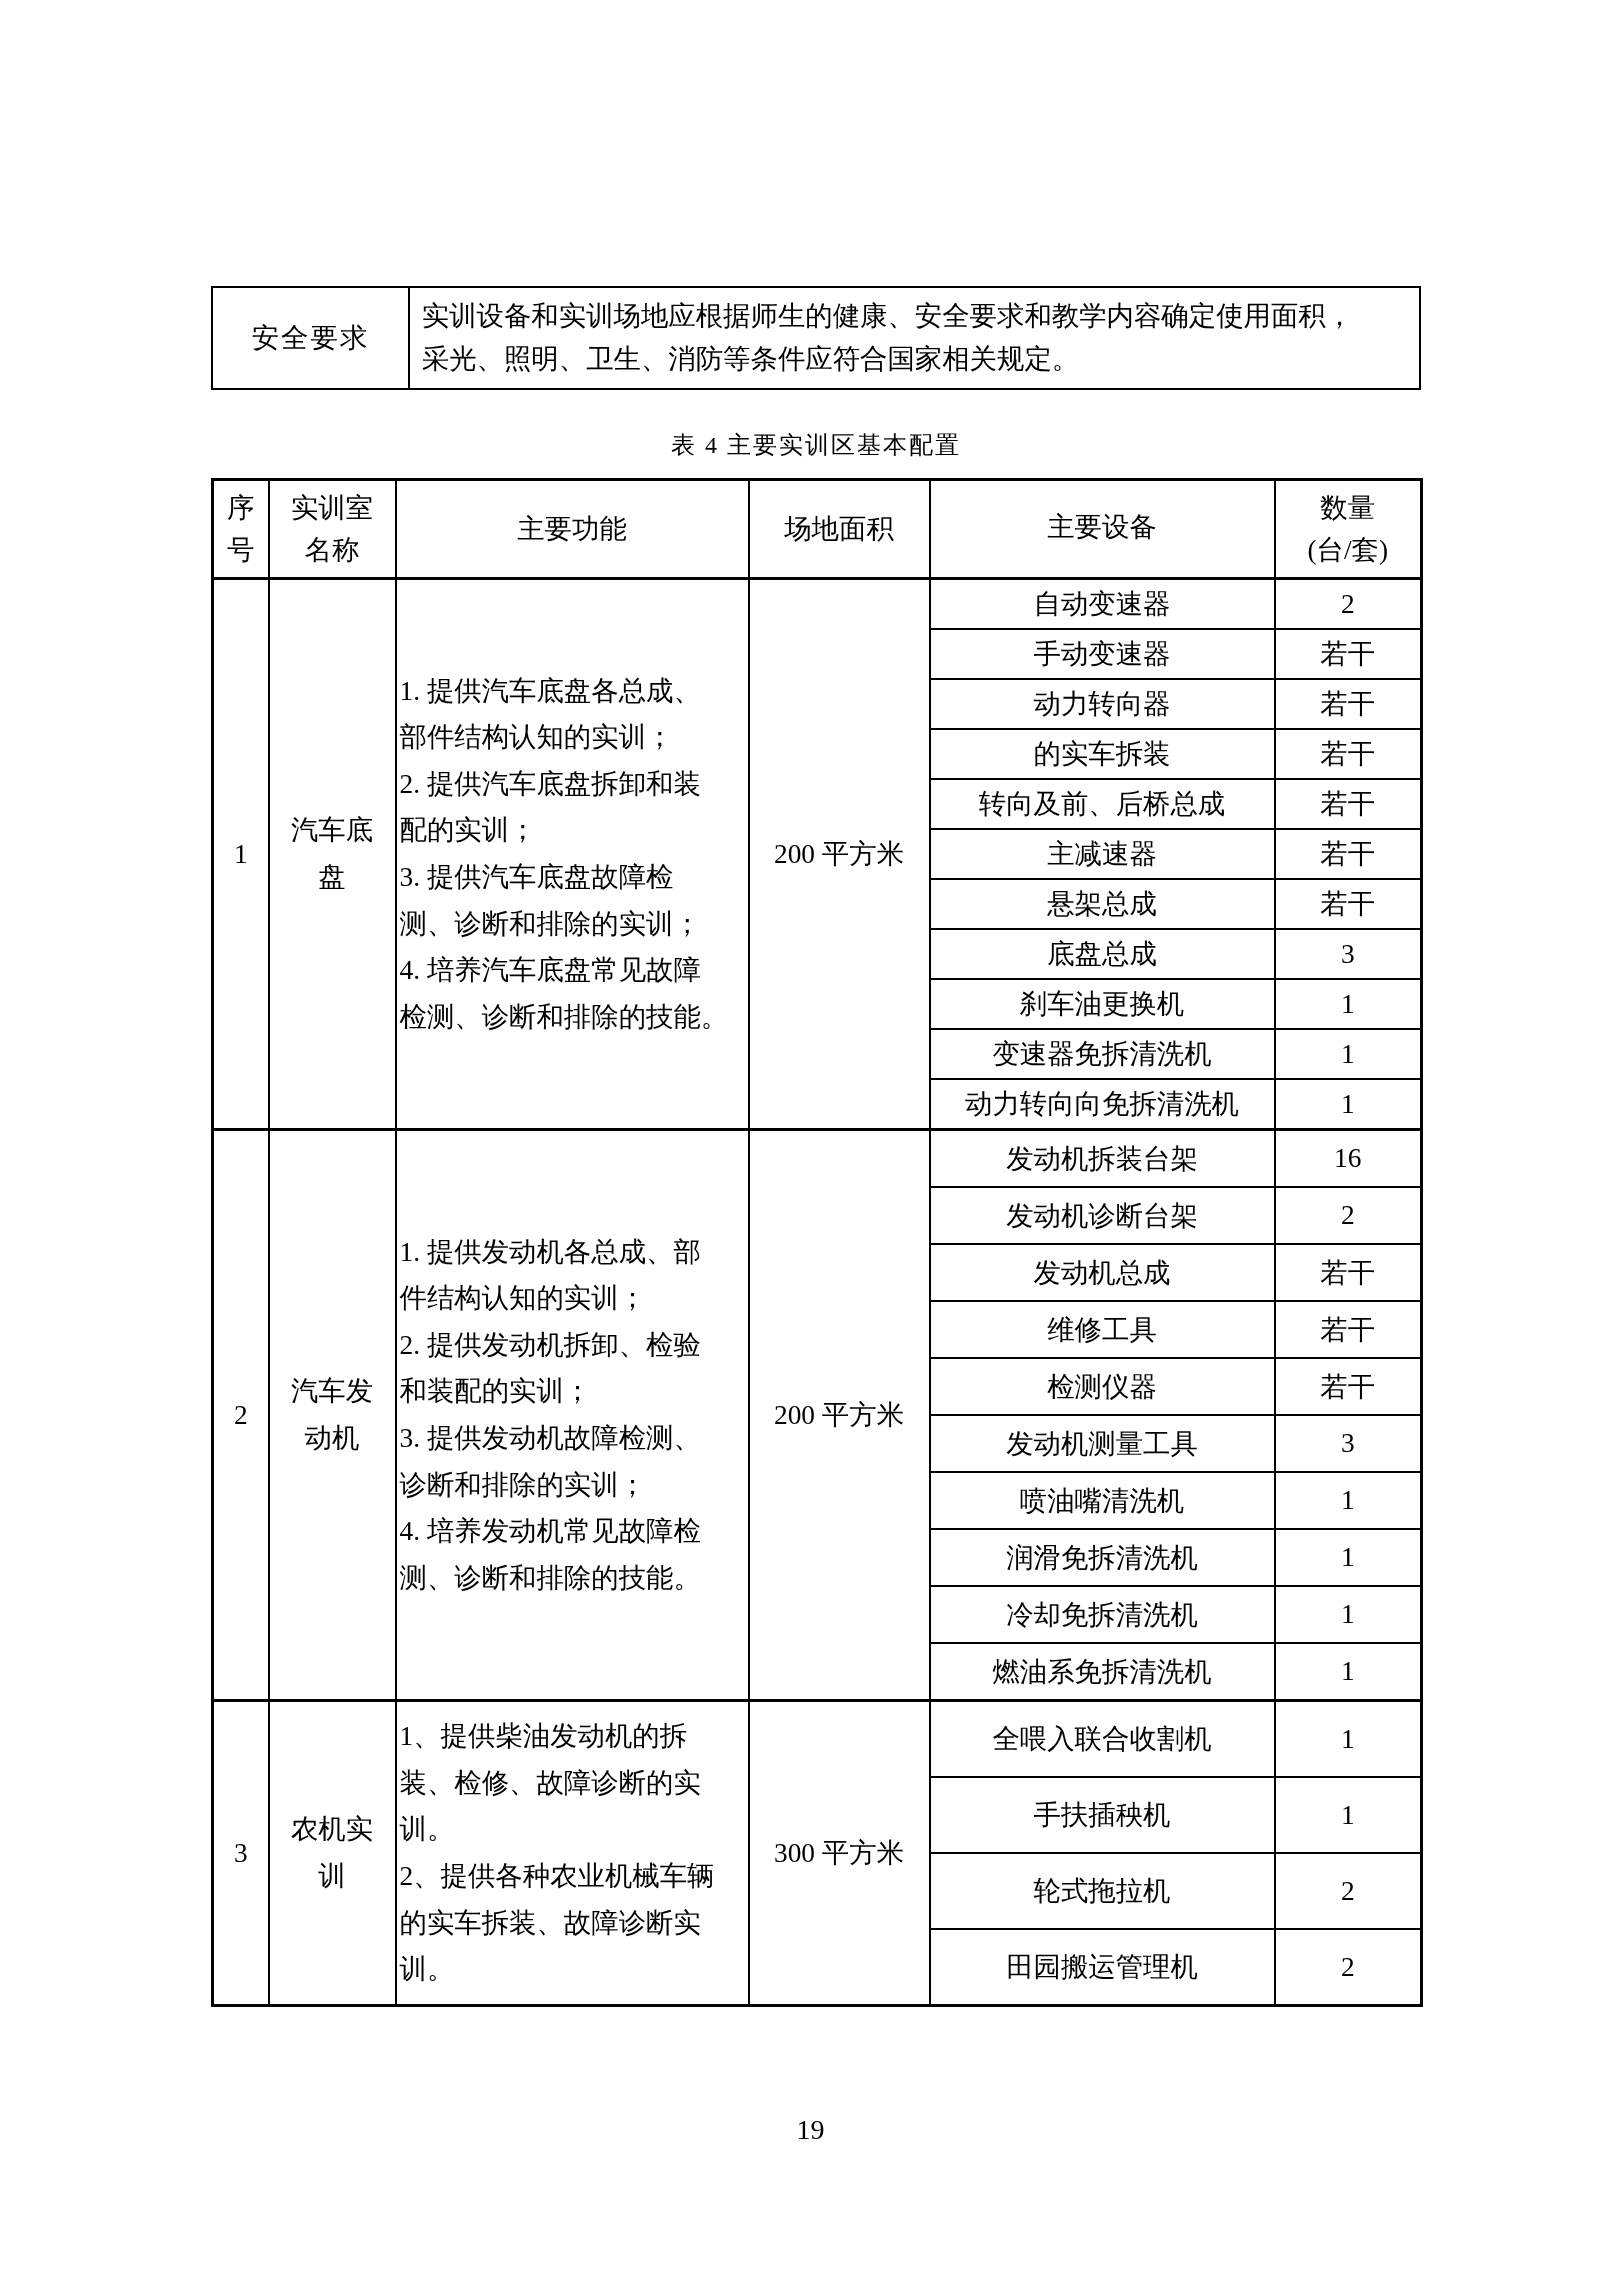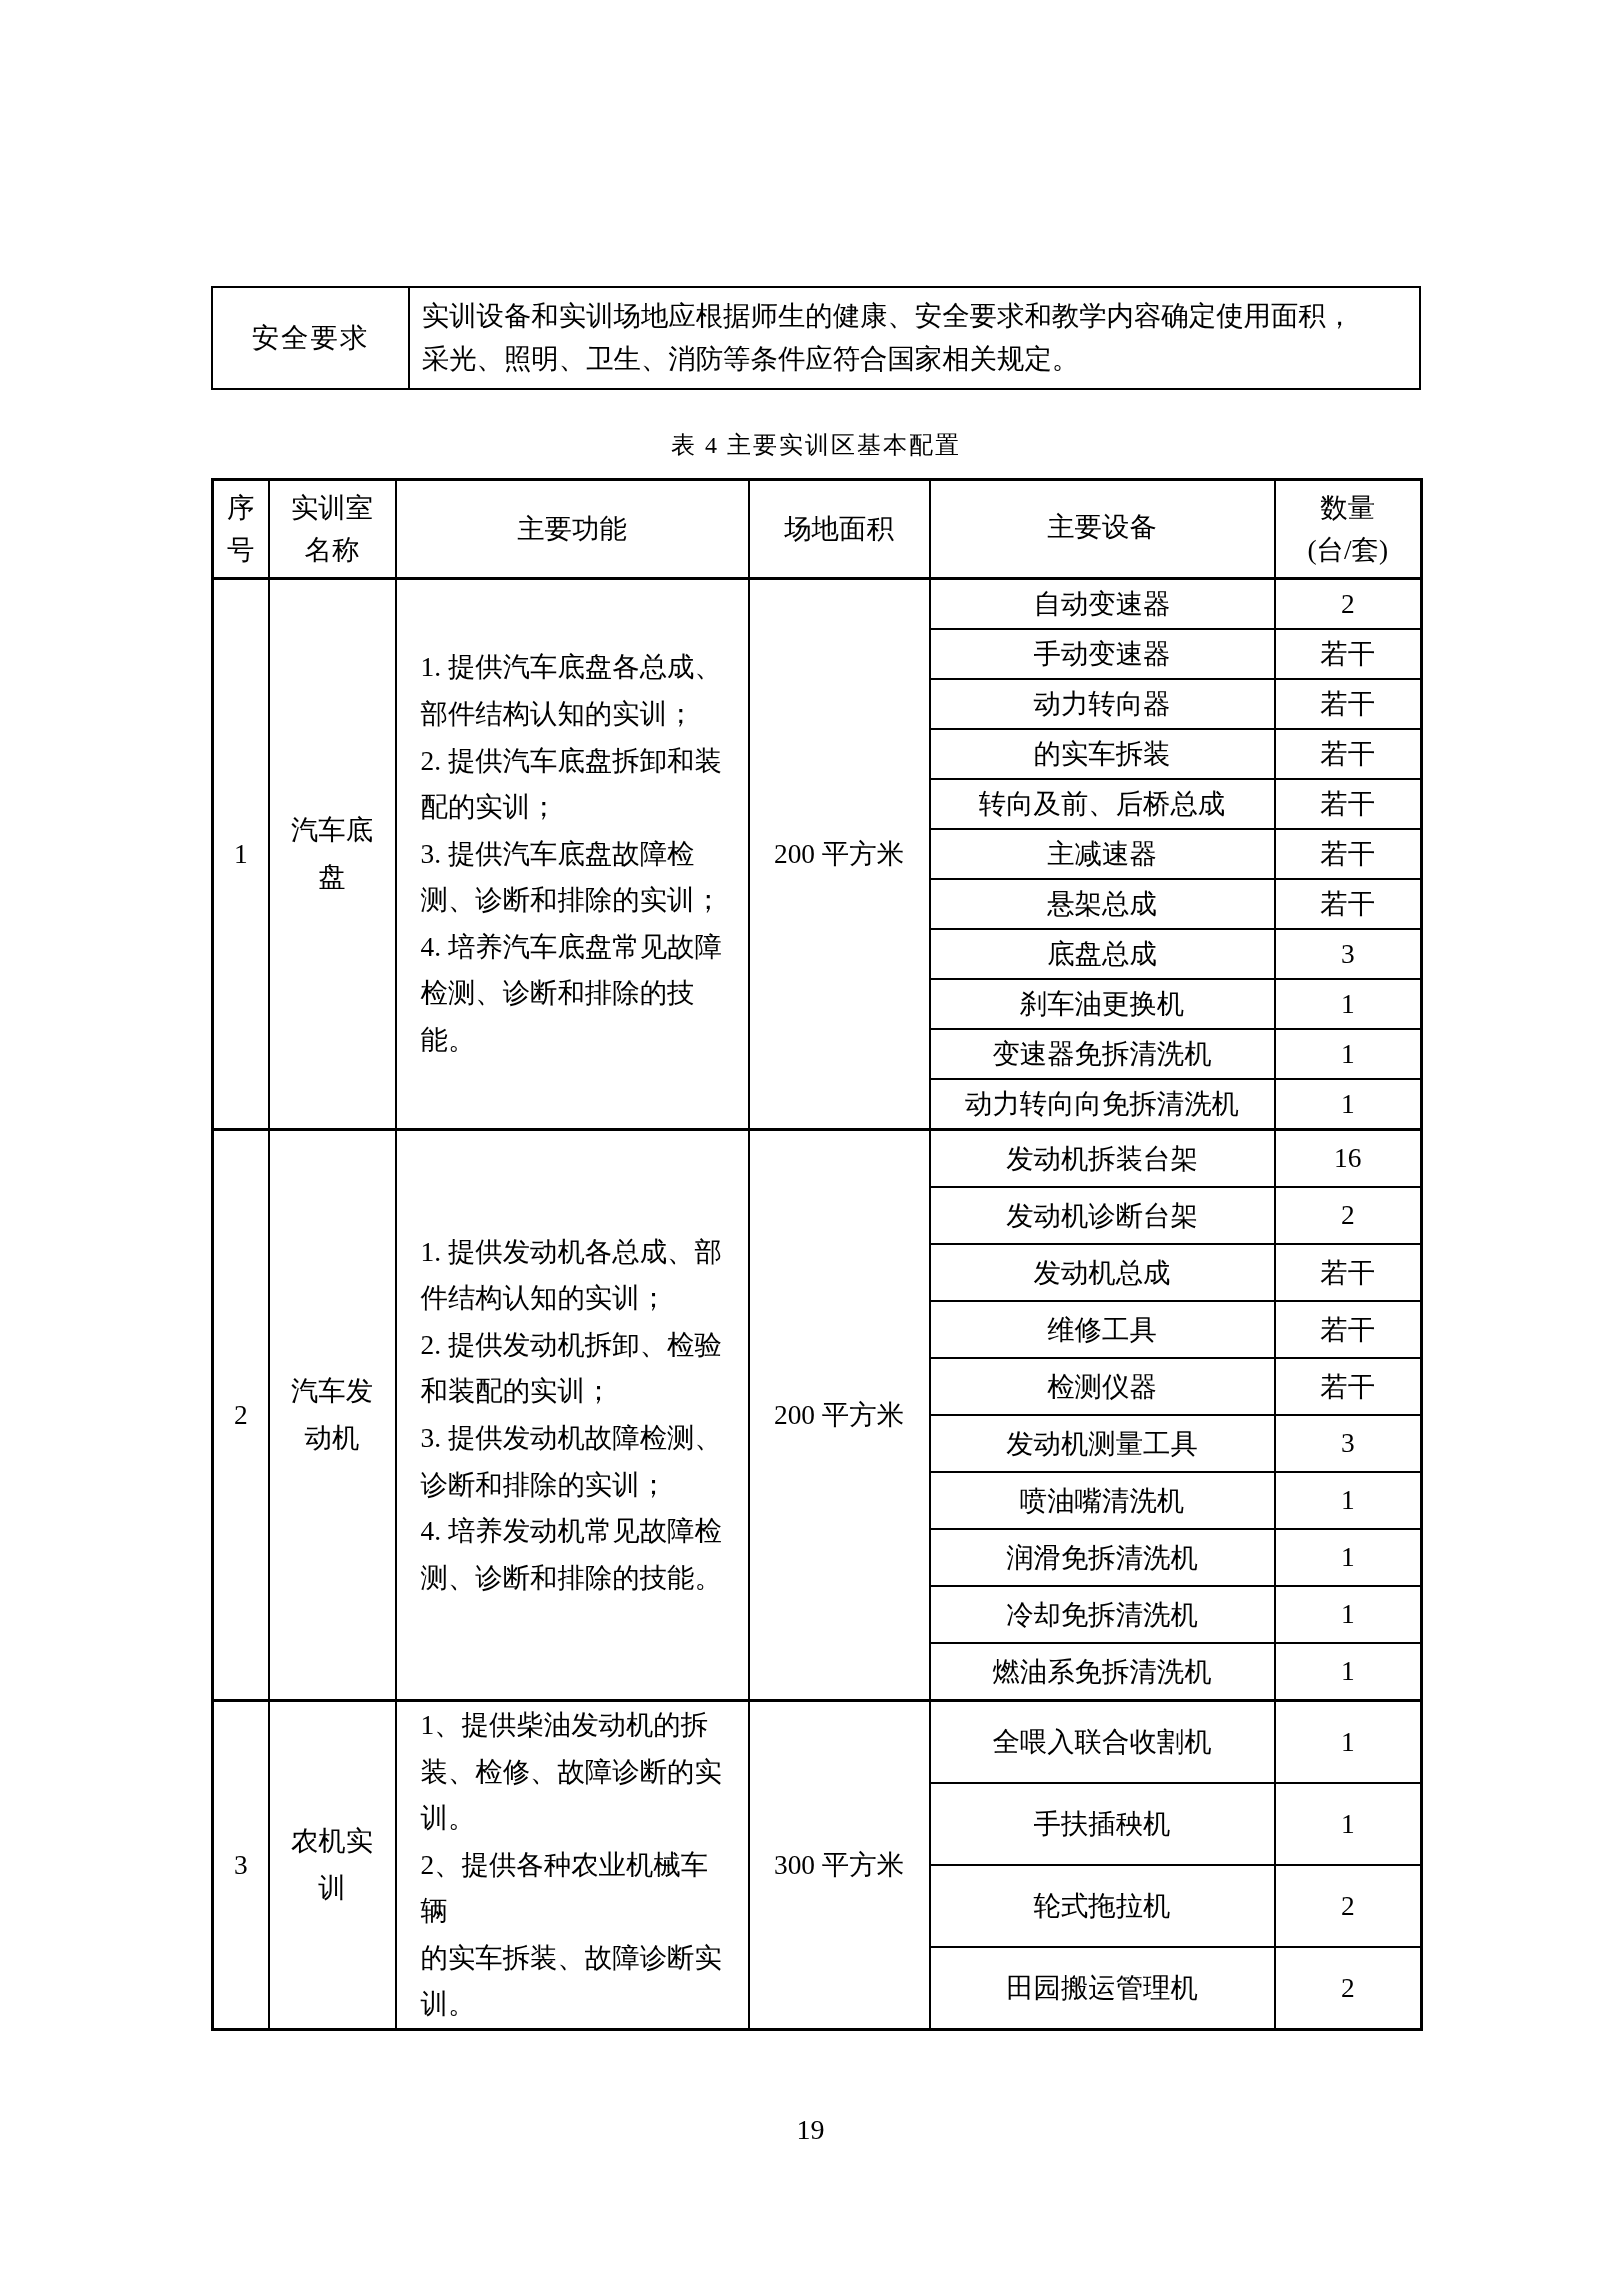"1. 提供汽车底盘各总成、" td.cell-functions { padding: 0 24px -> 0 3px }
